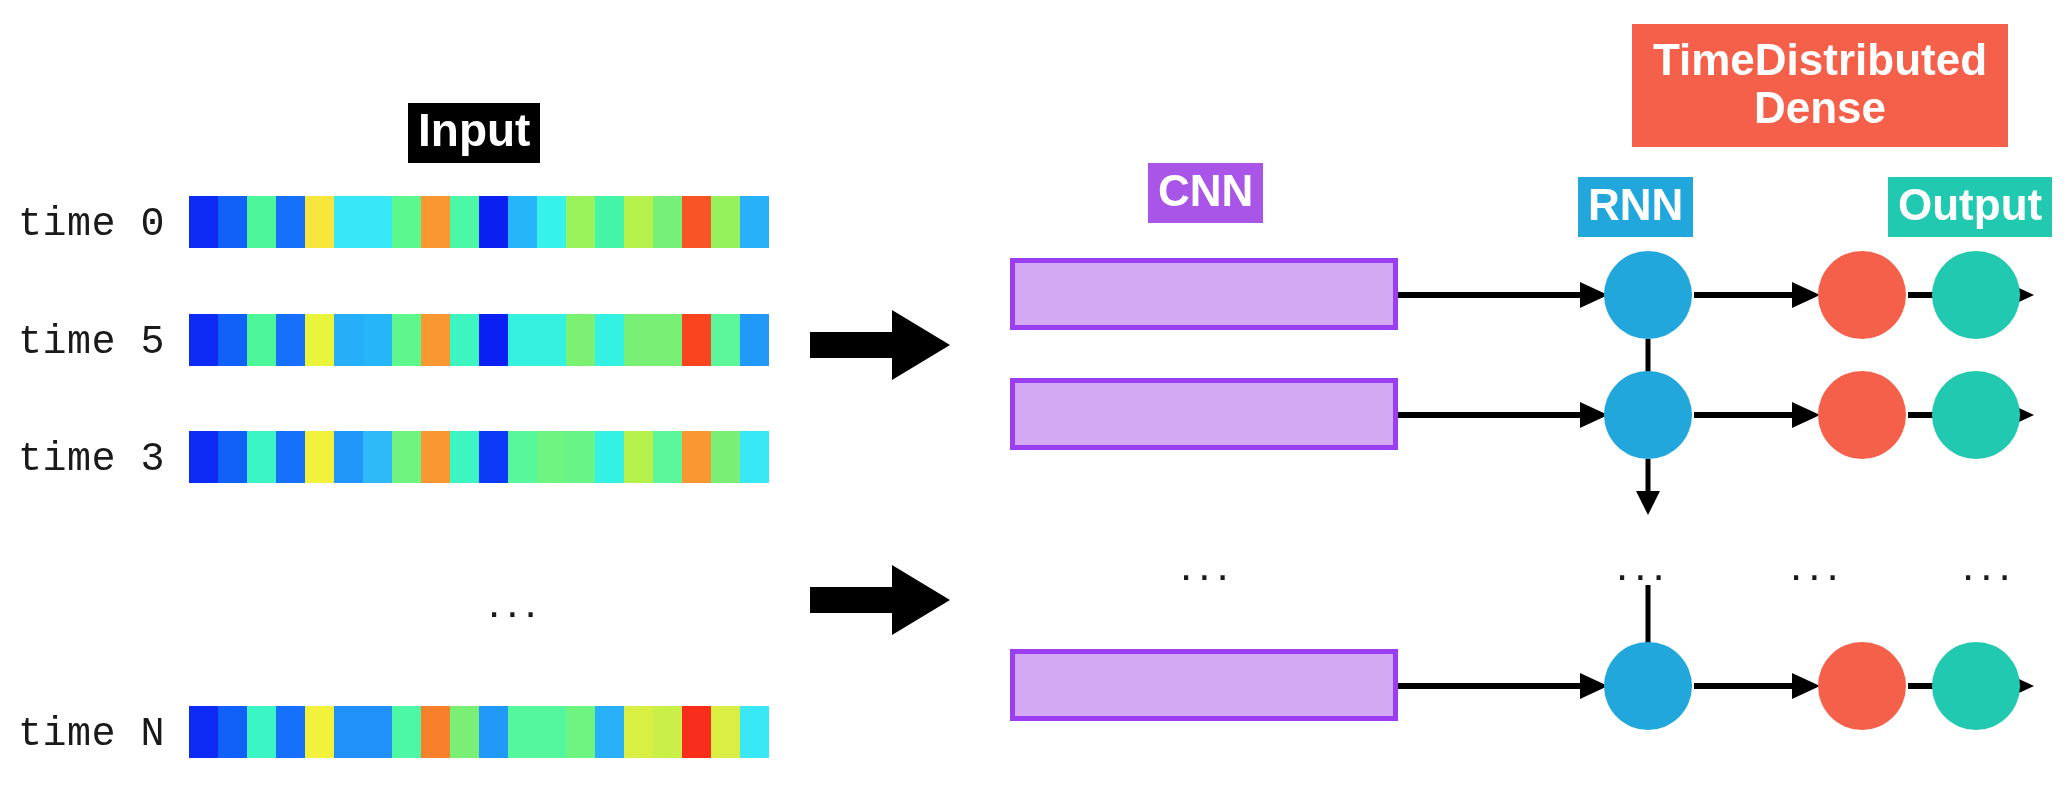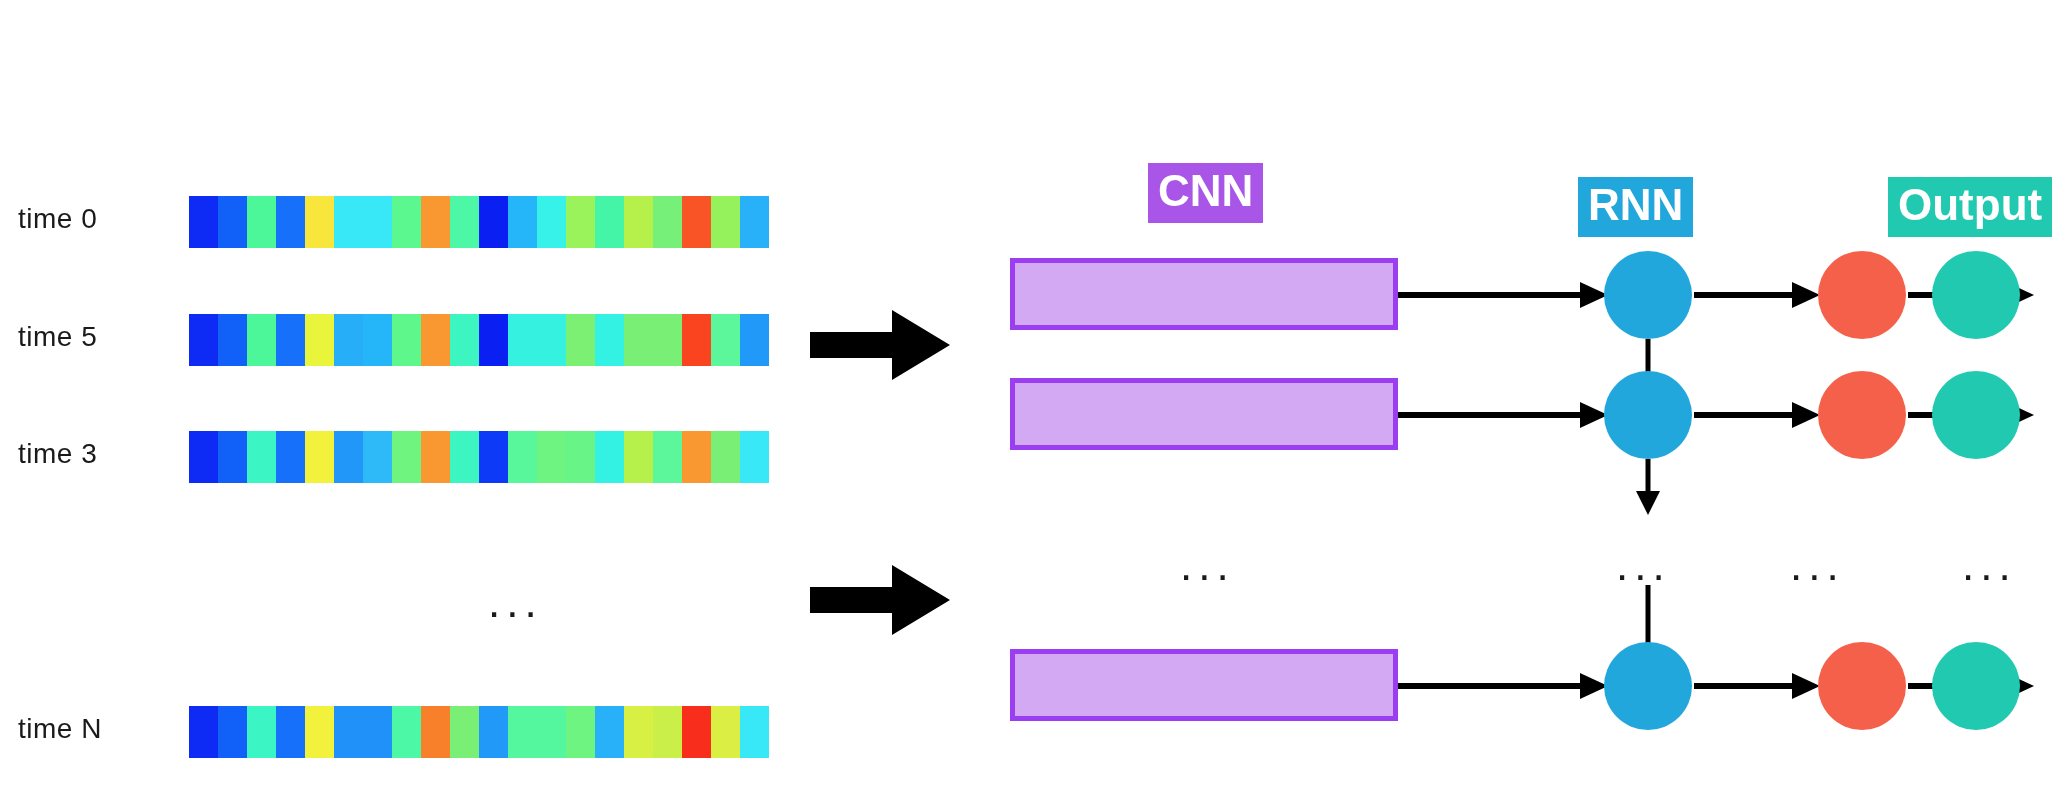"TimeDistributed Dense" div.abs { html: none -> <div> <span>TimeDistributed Dense</span> </div> }
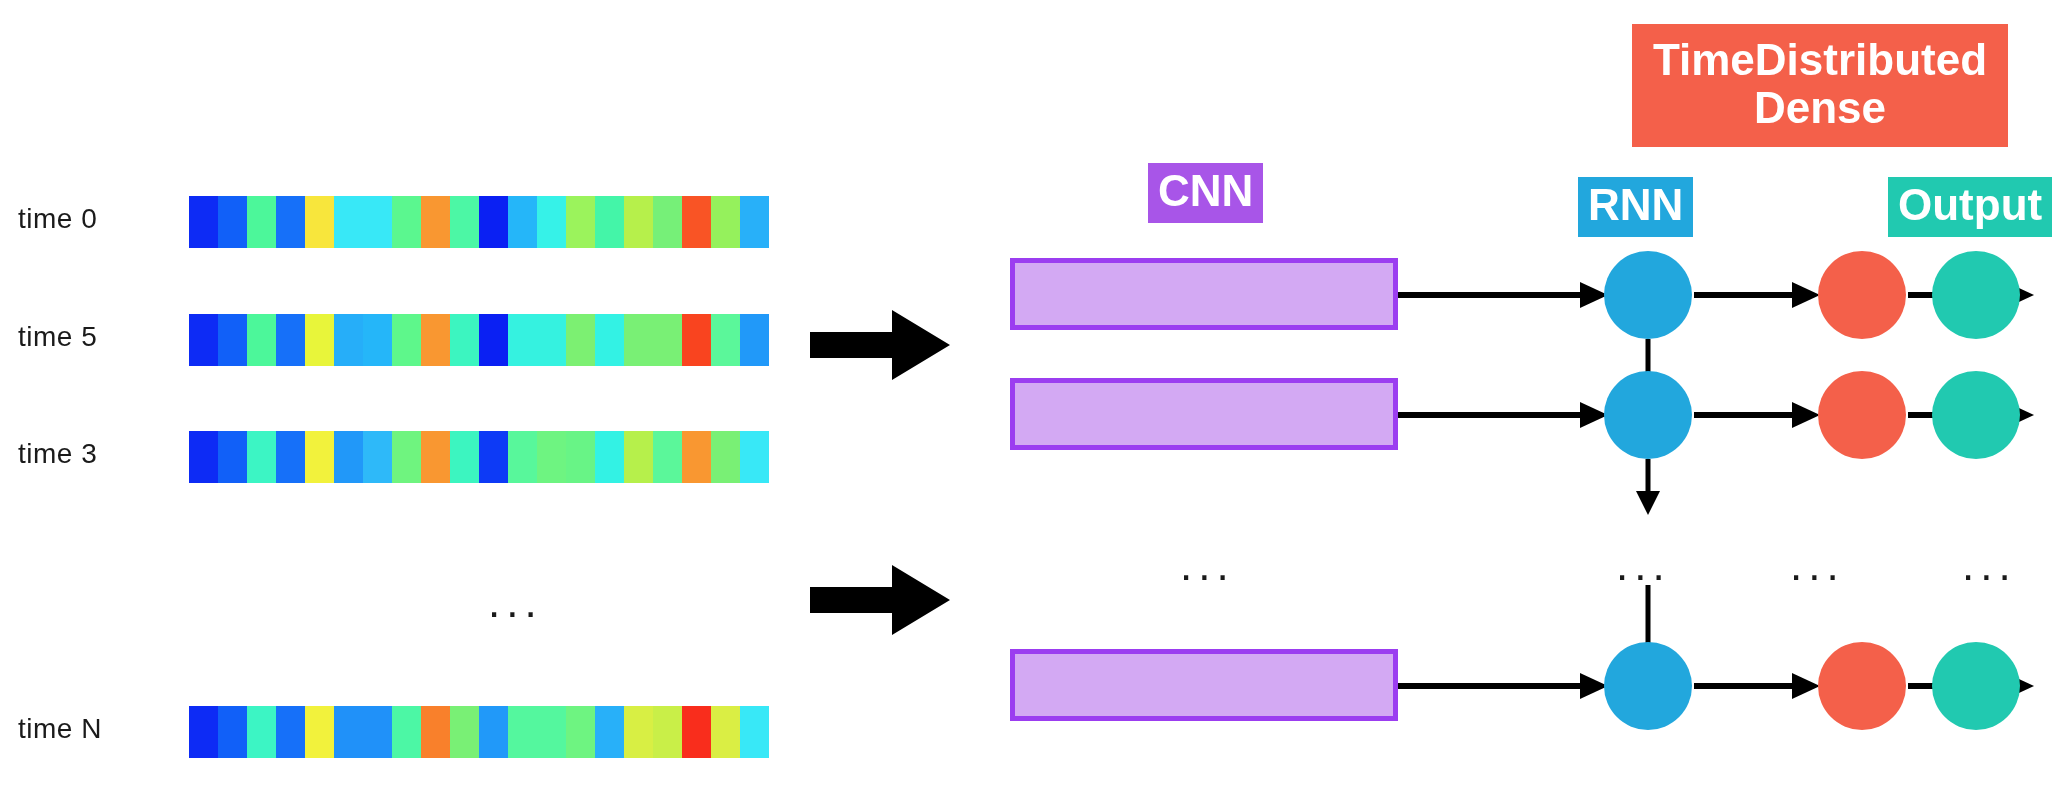"Input" div.abs { html: none -> <div> <span>Input</span> </div> }
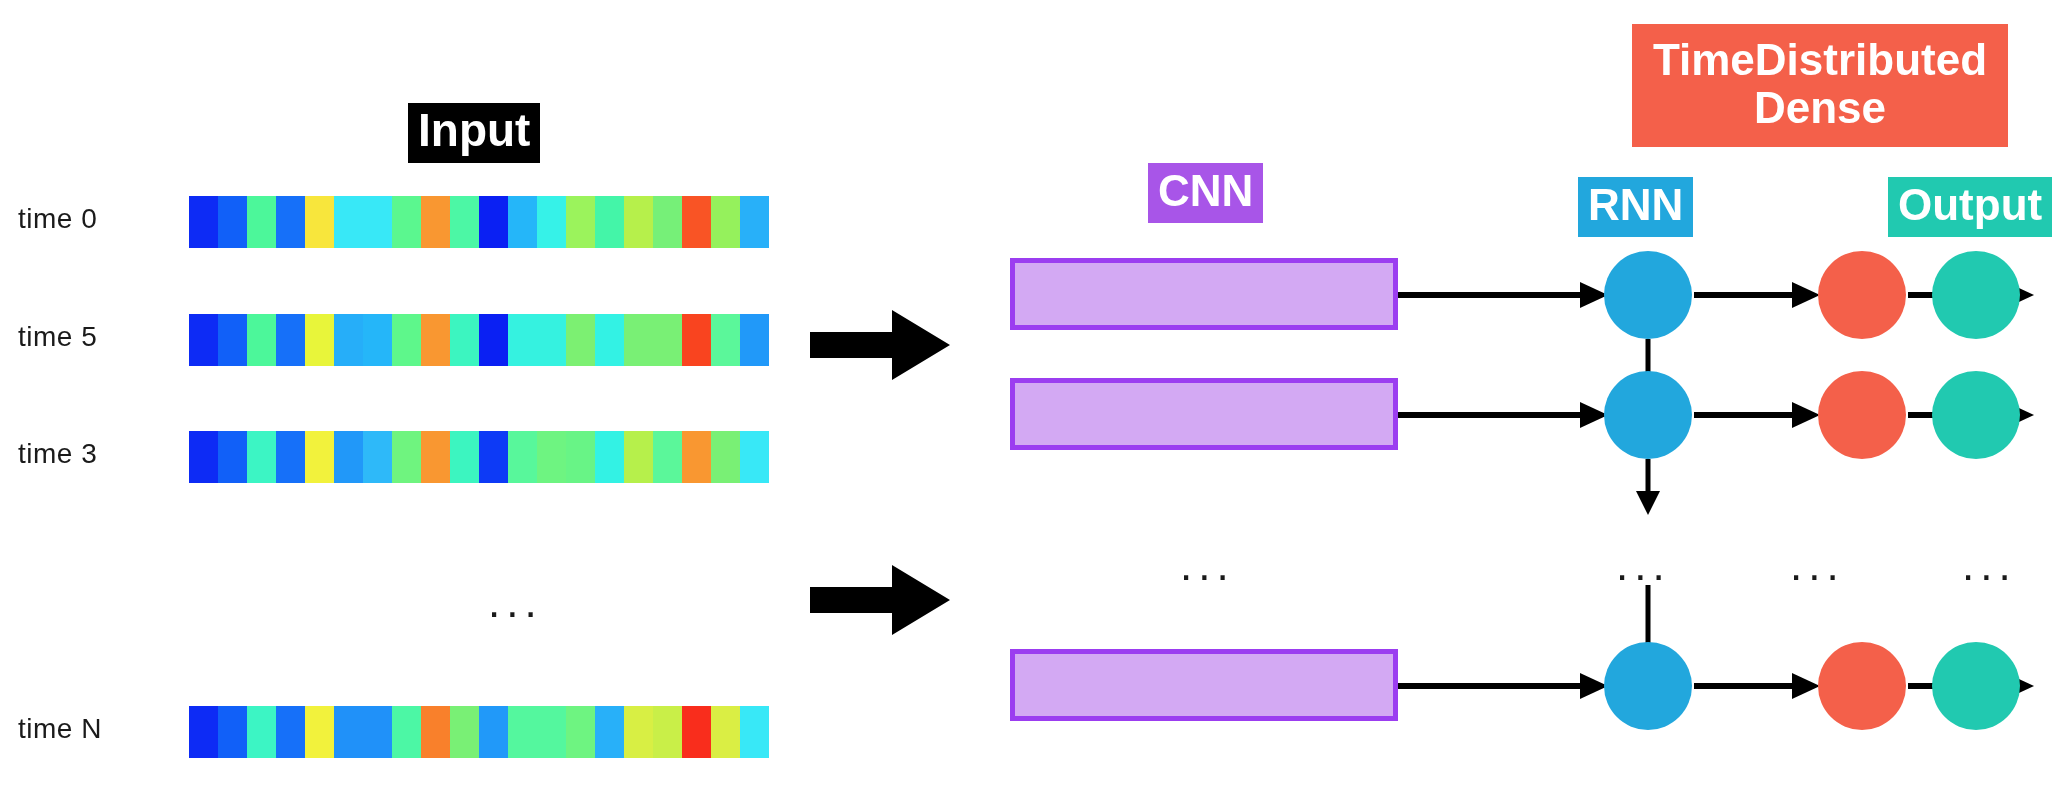"time 0" .time-label { font-family: Liberation Sans, sans-serif -> Liberation Mono, monospace; font-size: 28px -> 40px }
